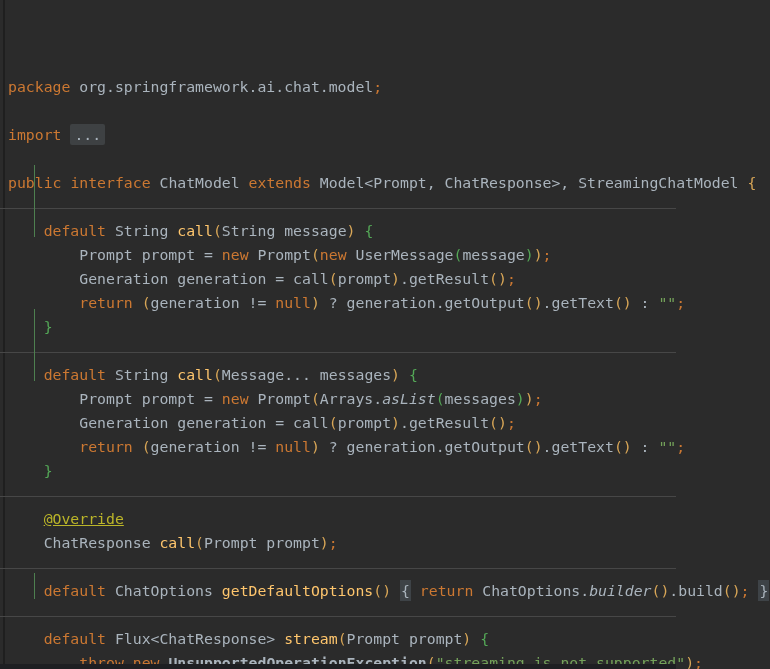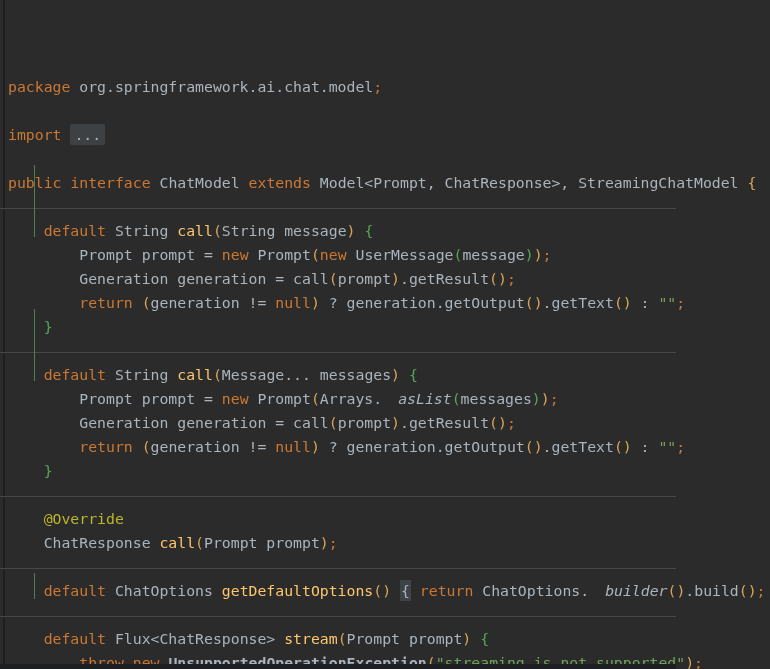"asList" .tok.it { margin-left: 16px -> none }
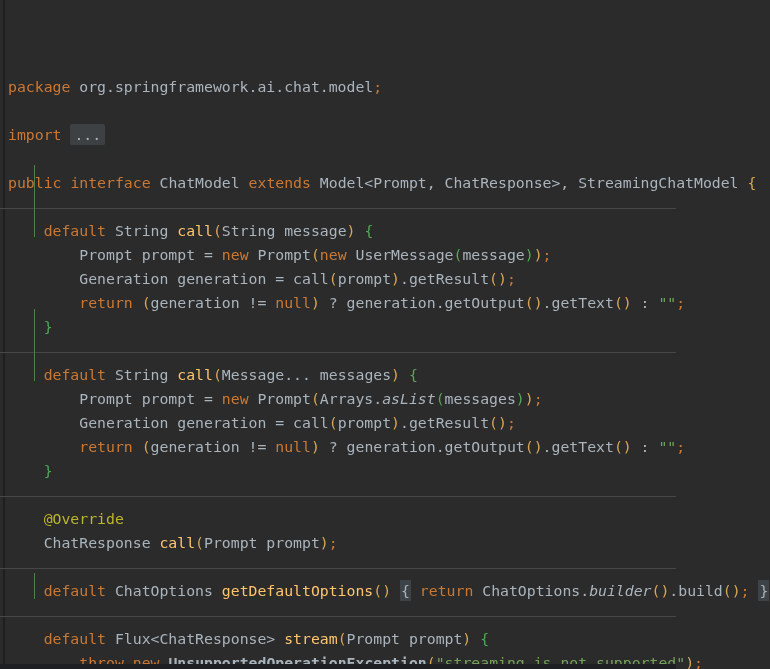"@Override" .tok.ann { text-decoration: none -> underline }
